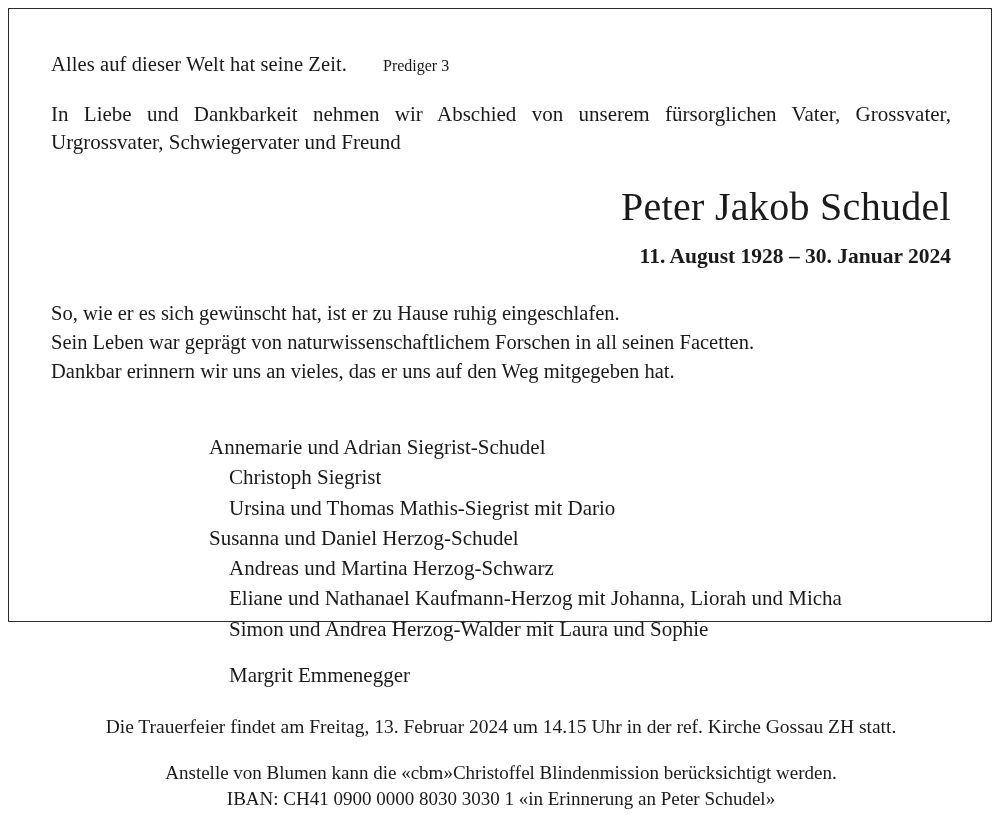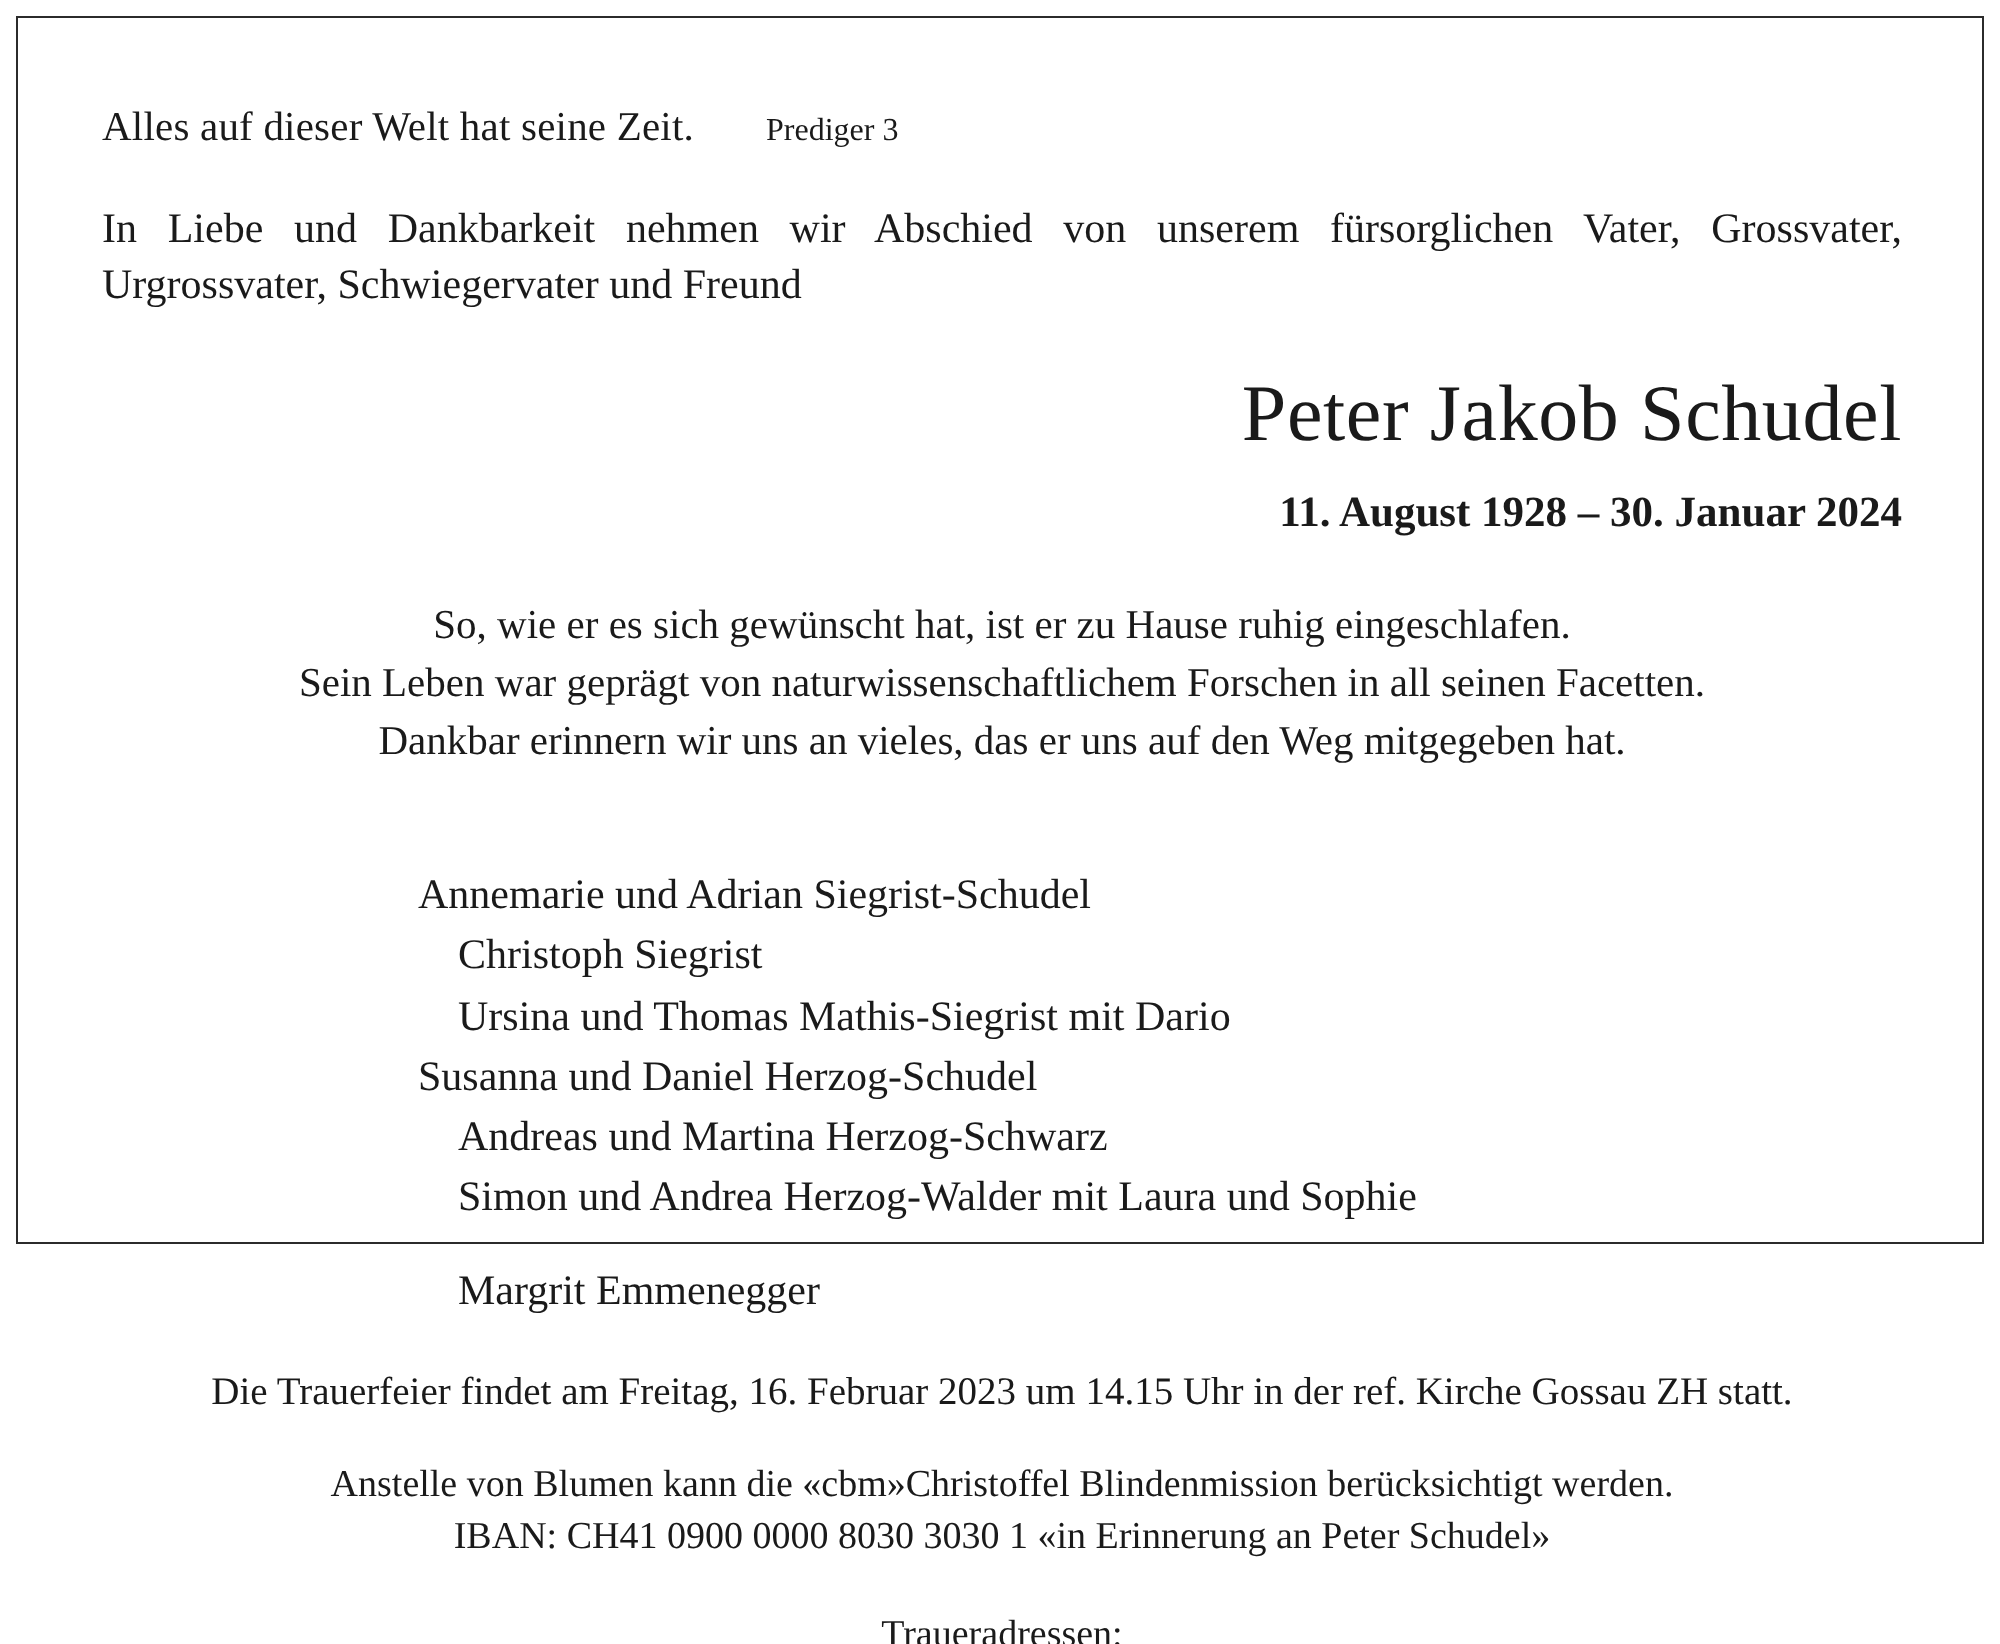"So, wie er es sich" .tribute div { text-align: center -> none }
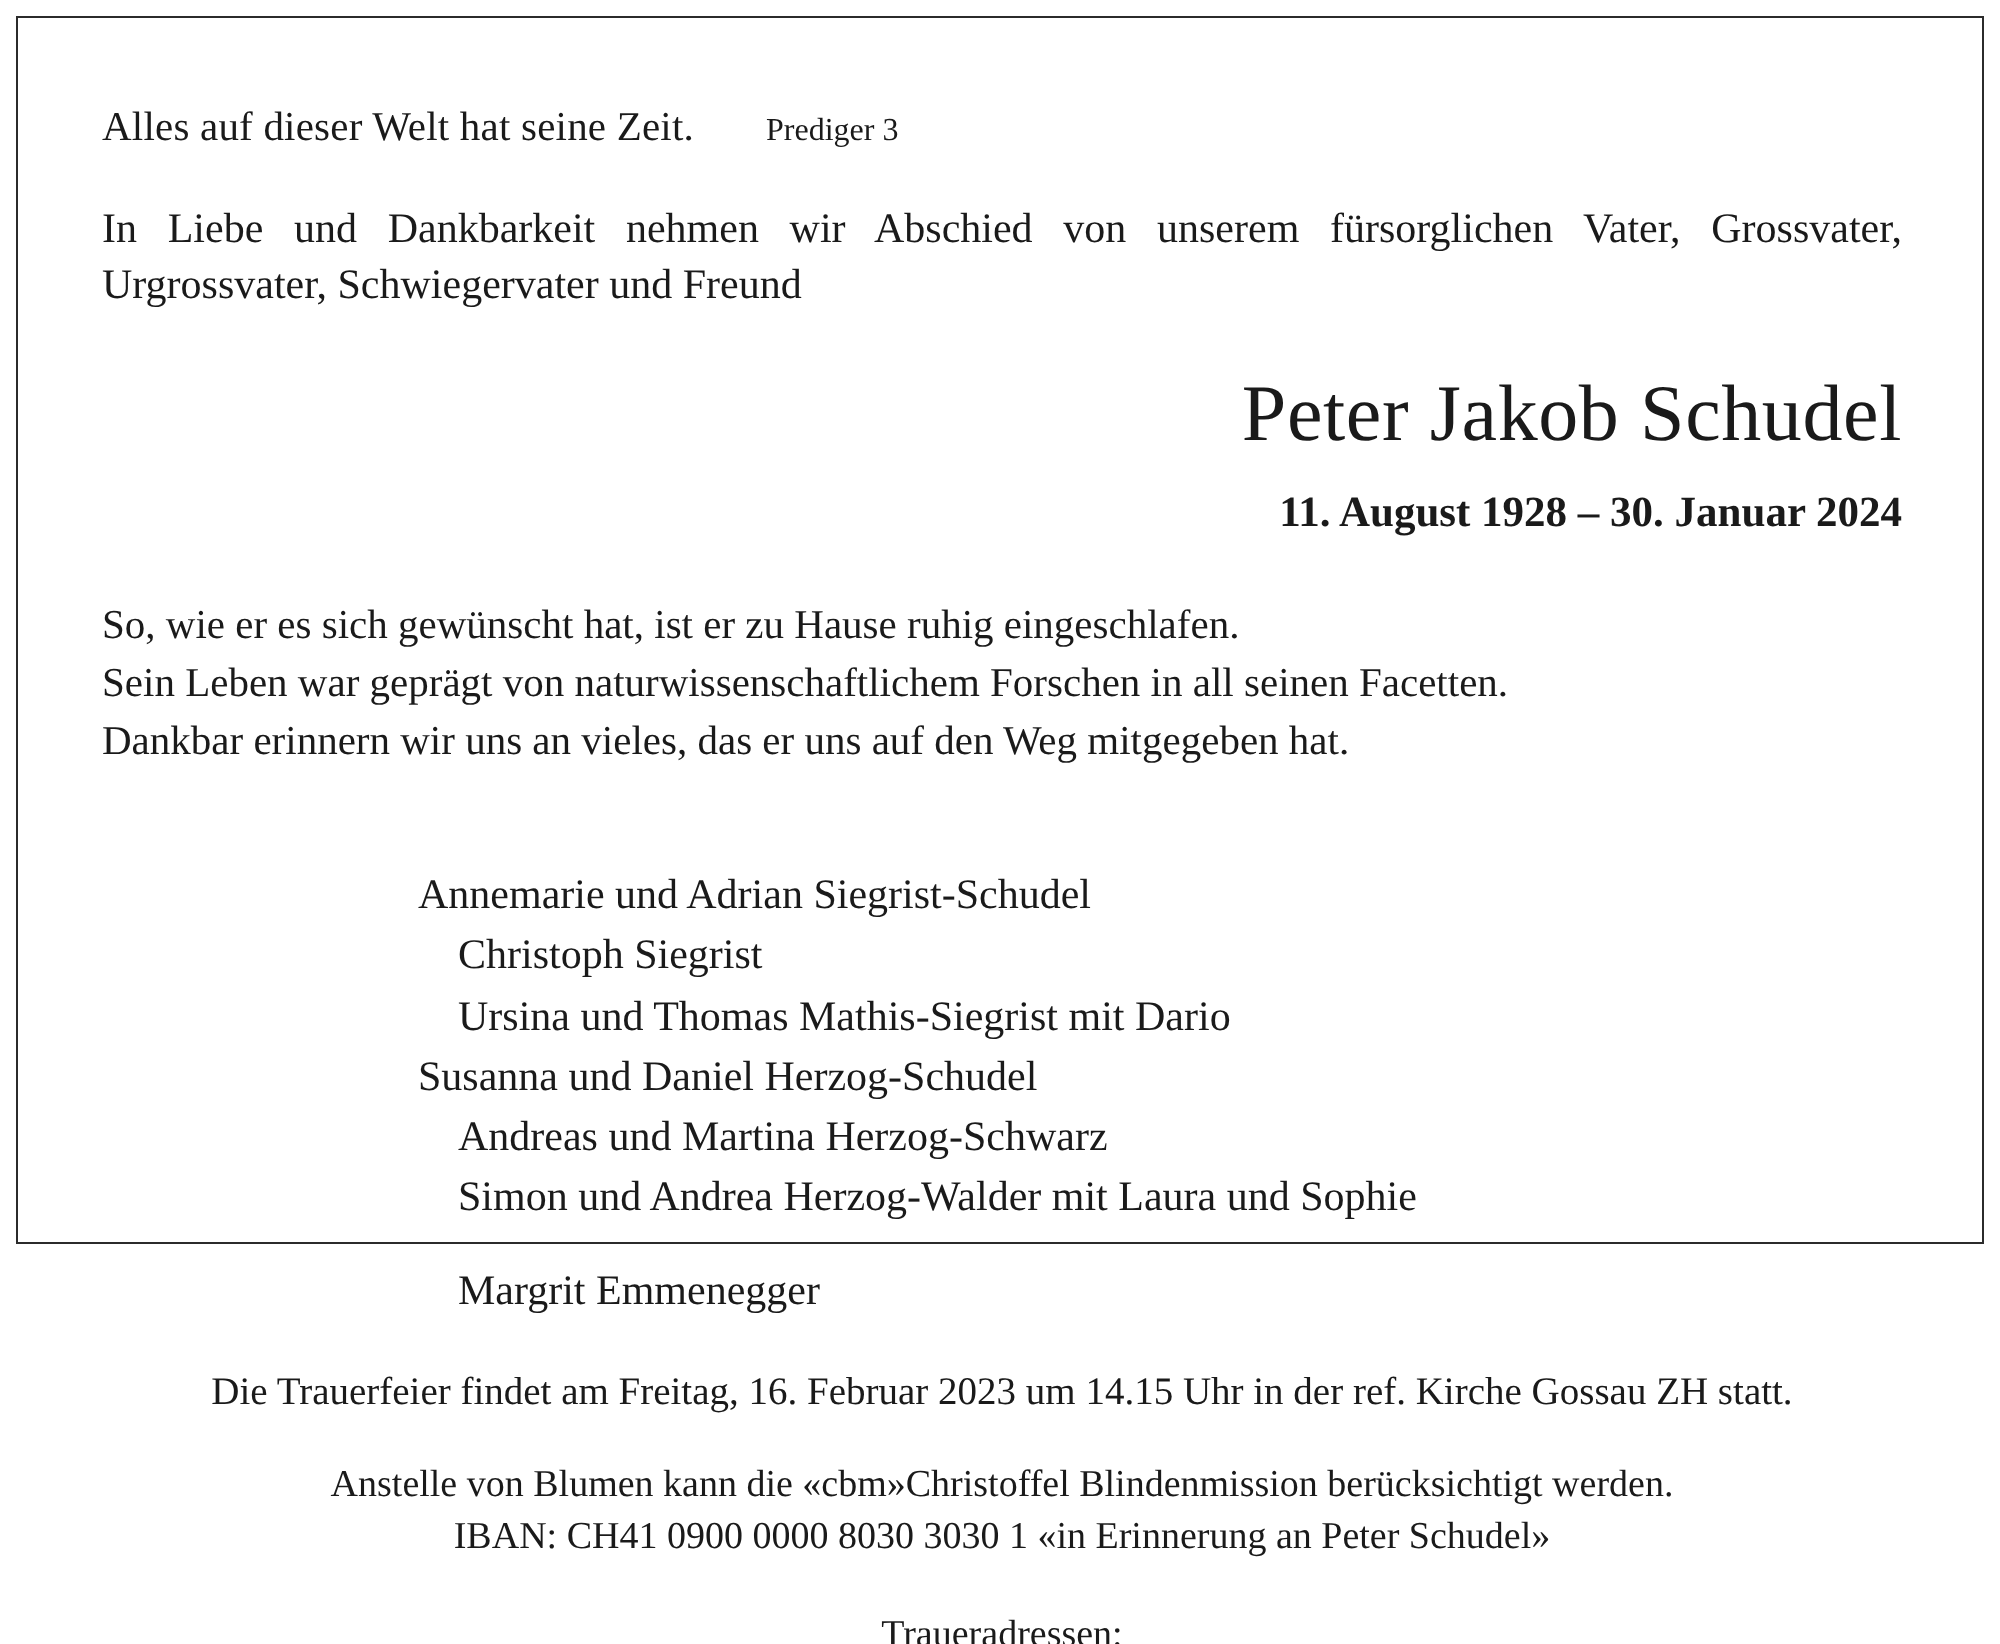"Eliane und Nathanael Kaufmann-Herzog mit" div.lvl-2 { html: none -> <div>Eliane und Nathanael Kaufmann-Herzog mit Johanna, Liorah und Micha</div> }
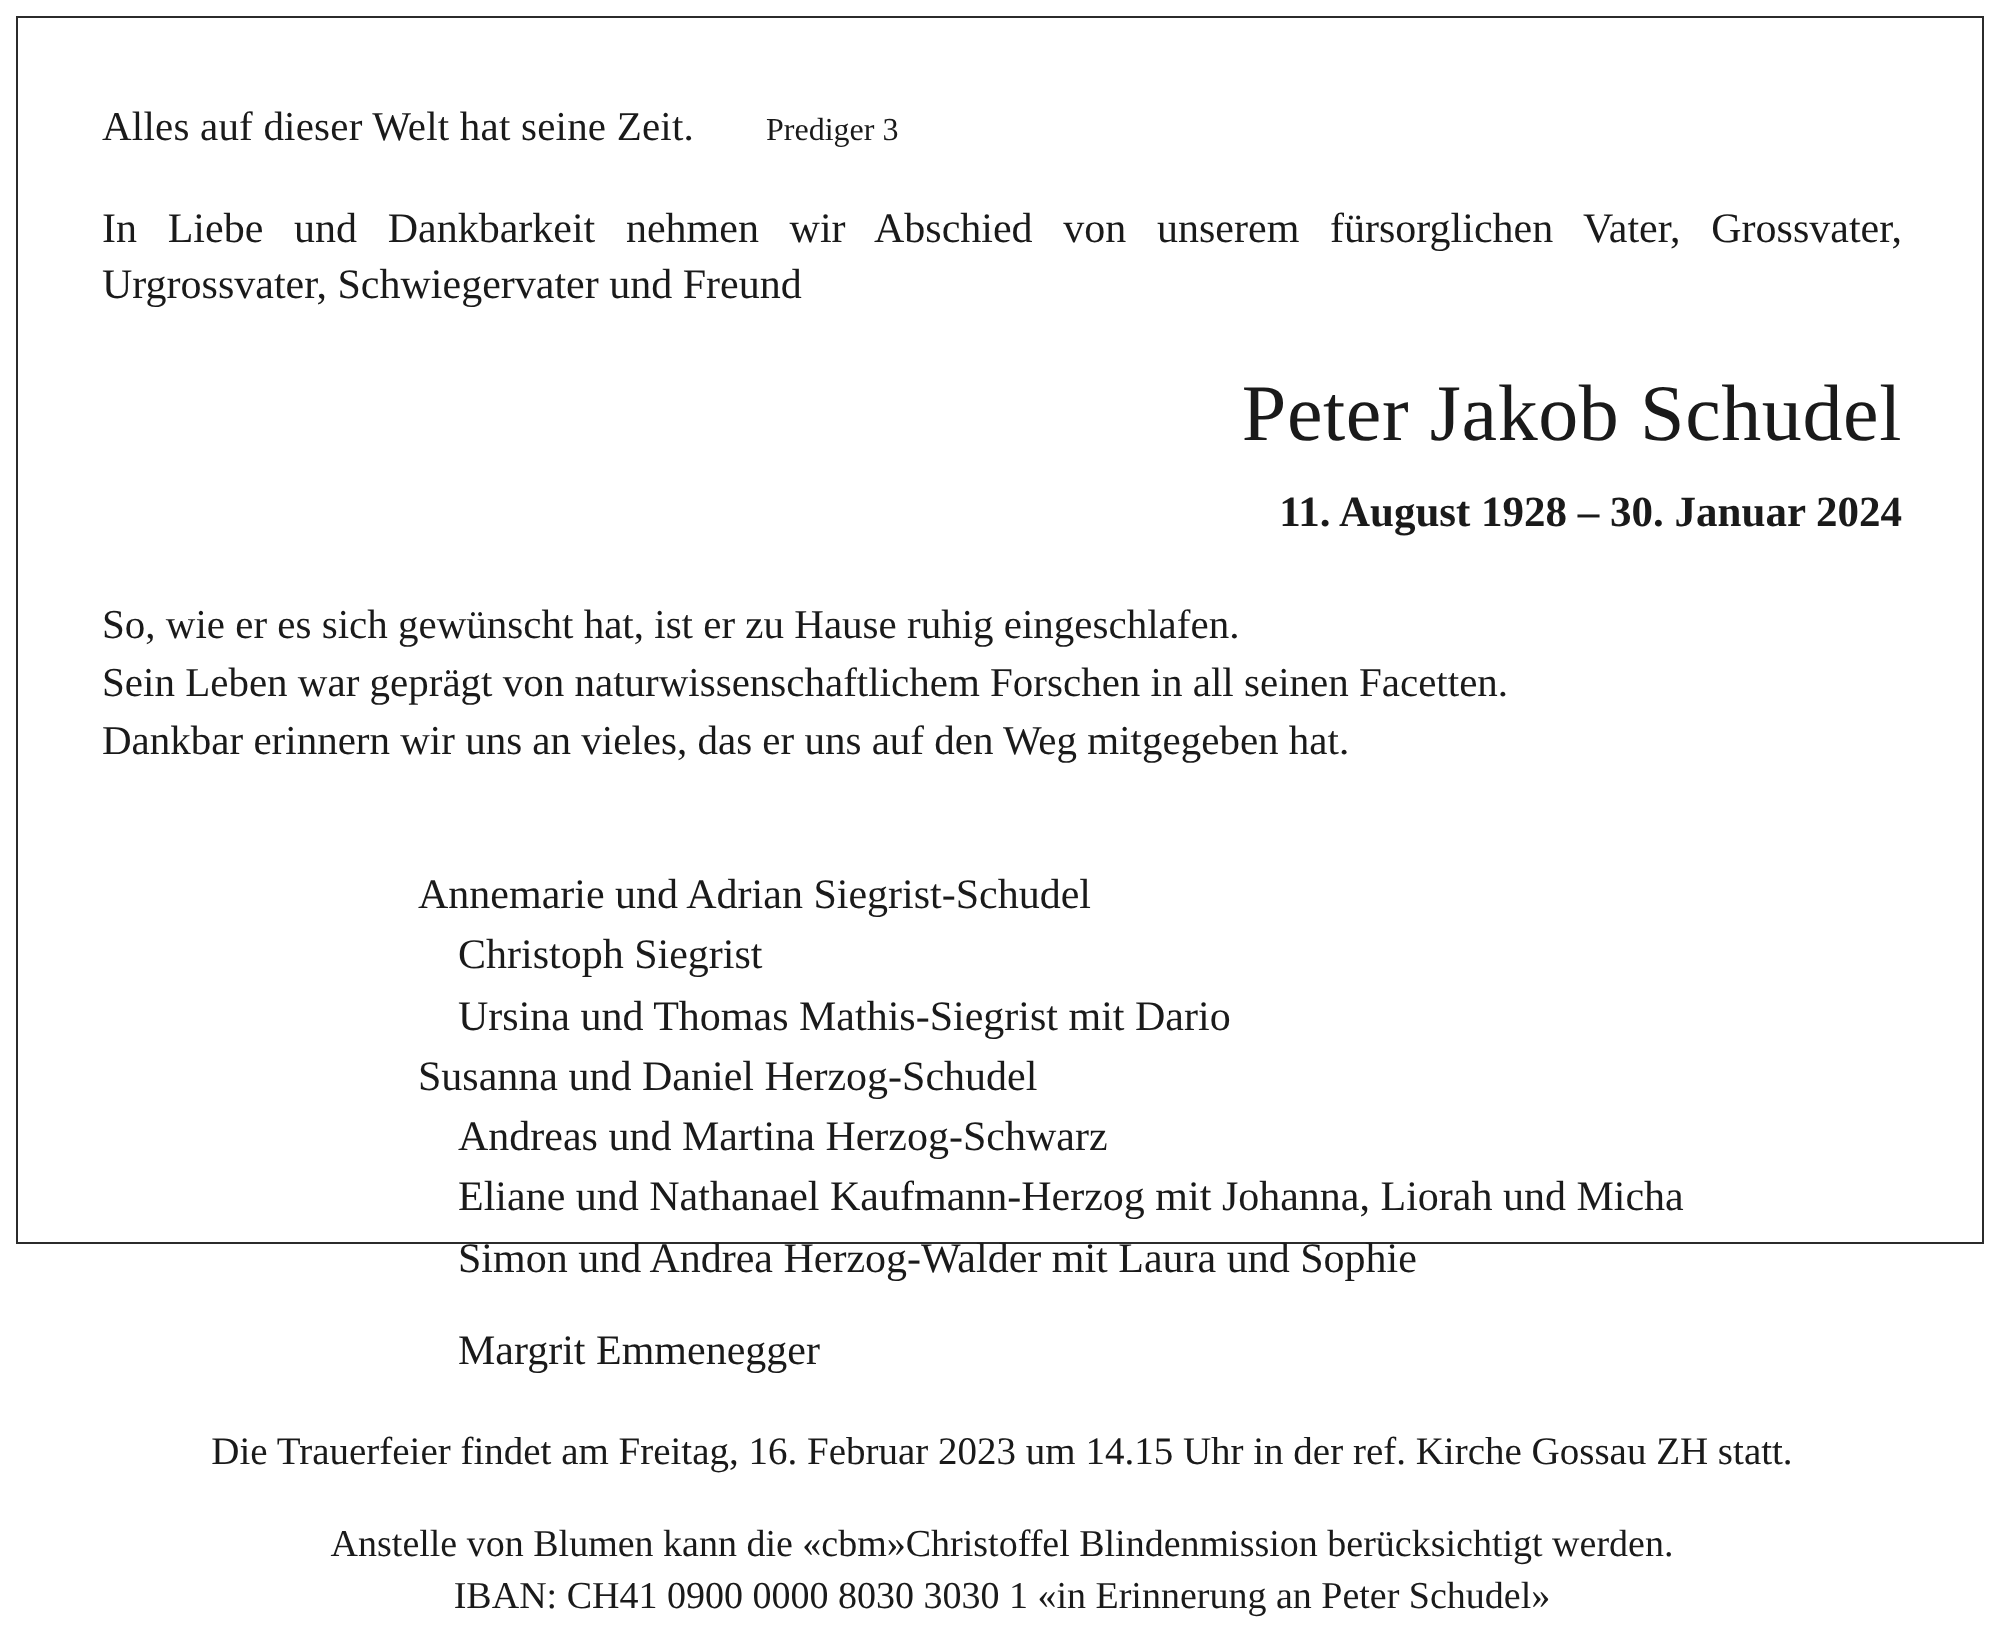"Die Trauerfeier findet am Freitag," div.service { text: 16. Februar 2023 -> 13. Februar 2024 }
